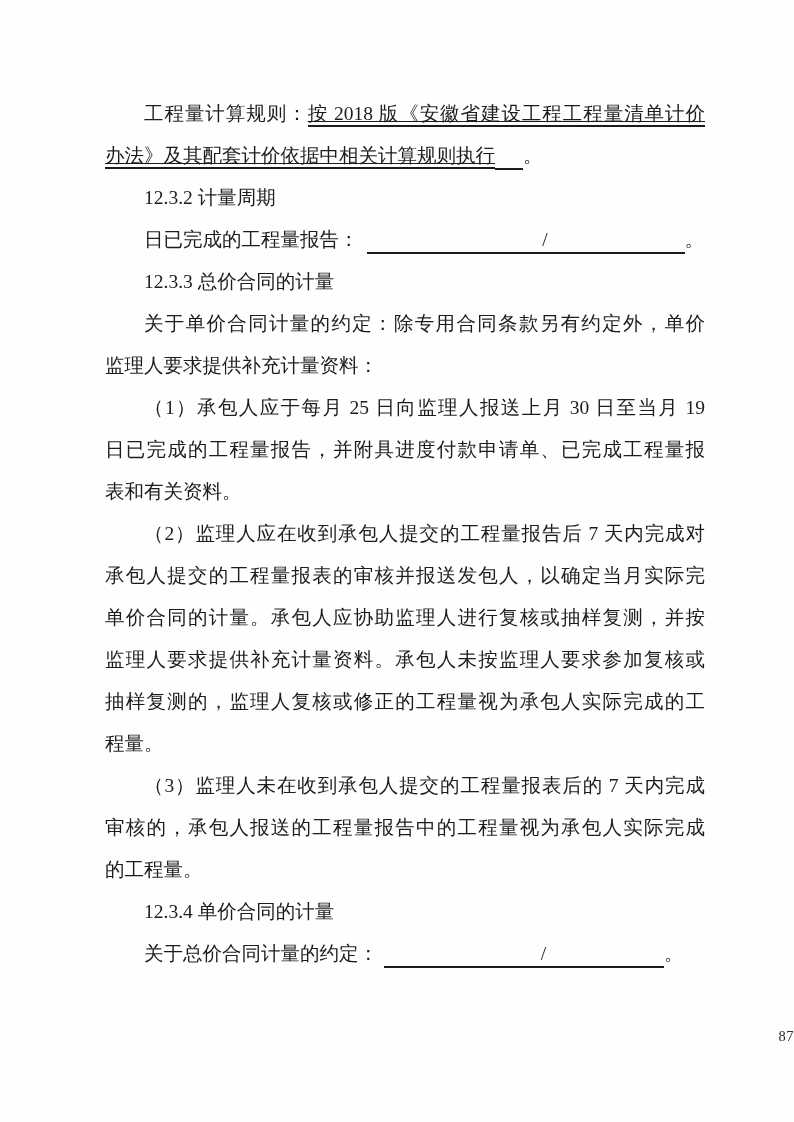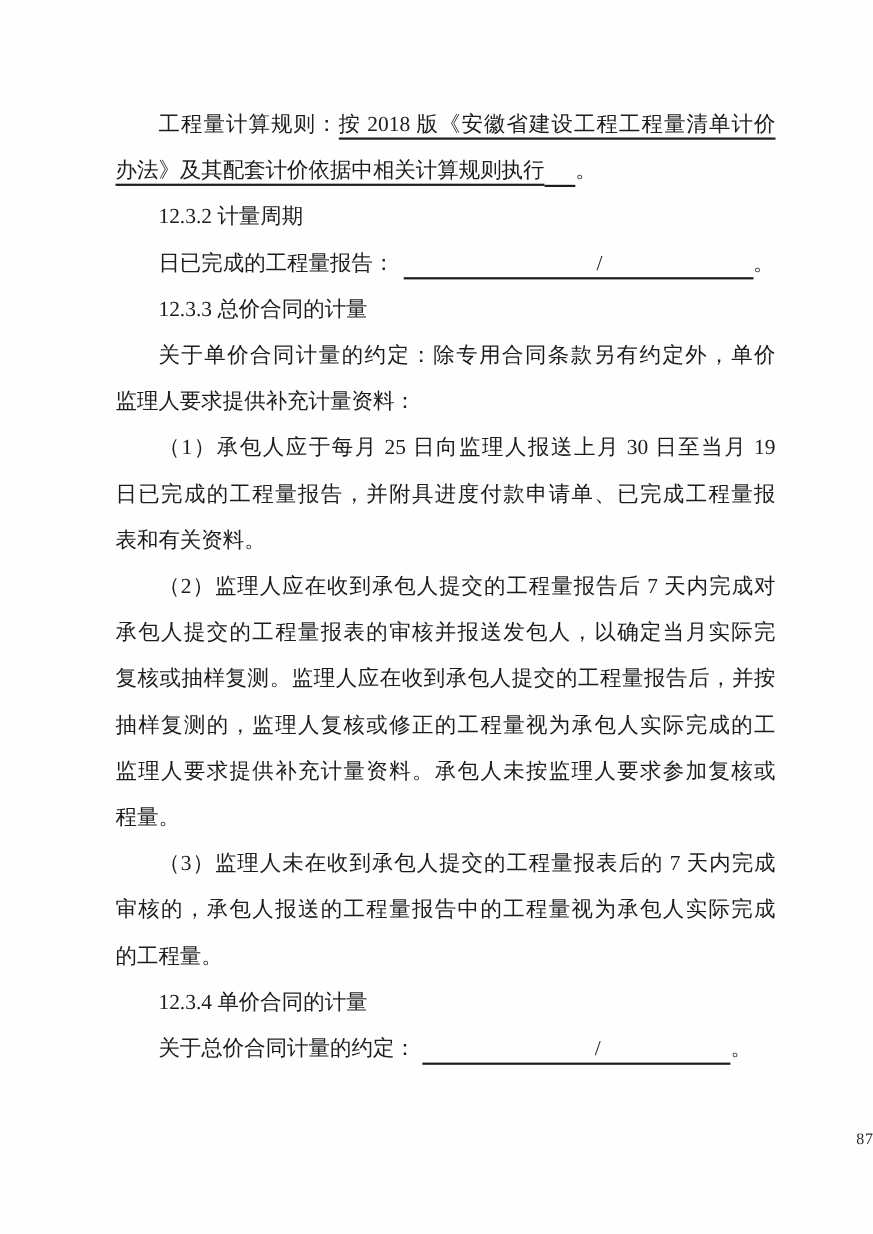"按 2018 版《安徽省建设工程工程量清单计价" .seg-u { text-decoration: none -> underline }
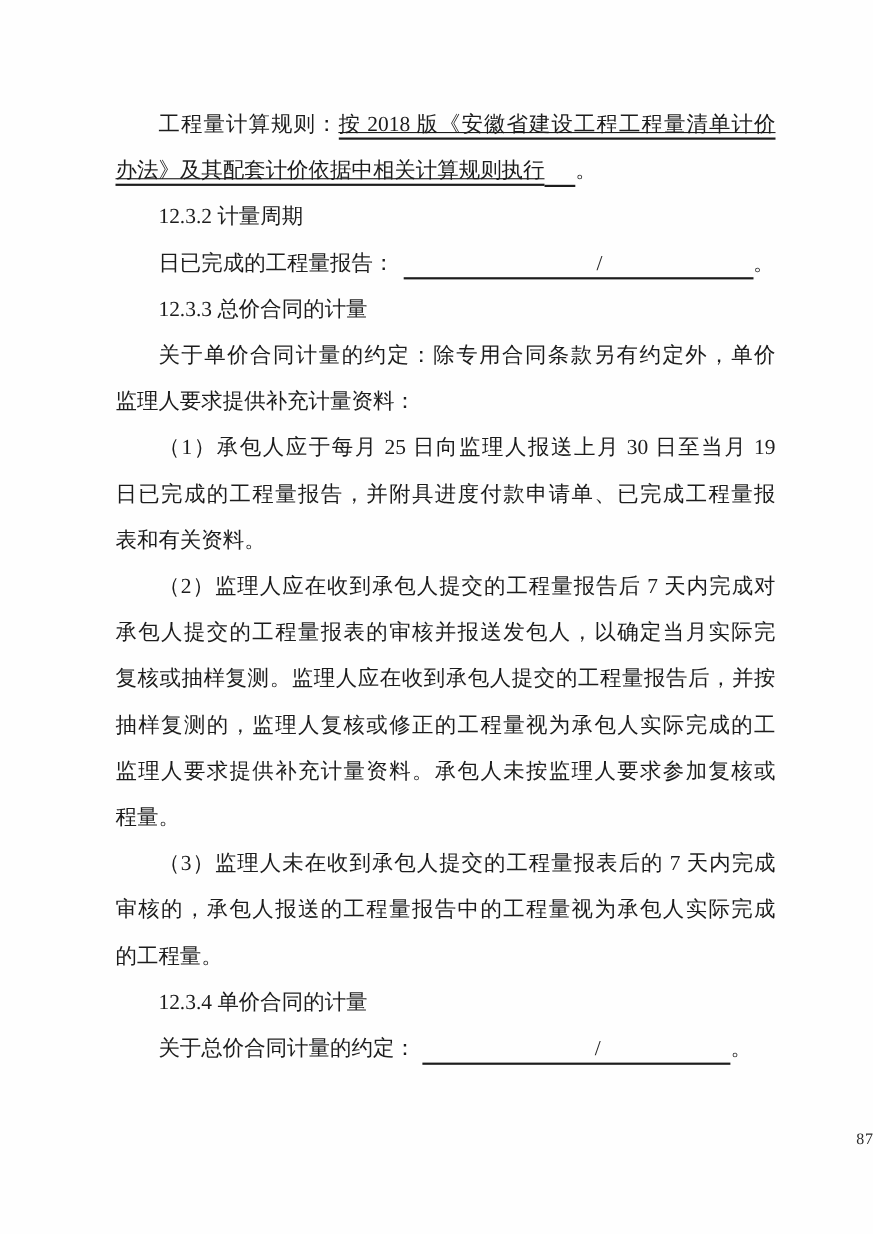"复核或抽样复测。监理人应在收到承包人提交的工程量报告后，并按" span.seg-plain { text: 复核或抽样复测。监理人应在收到承包人提交的工程量报告后 -> 单价合同的计量。承包人应协助监理人进行复核或抽样复测 }
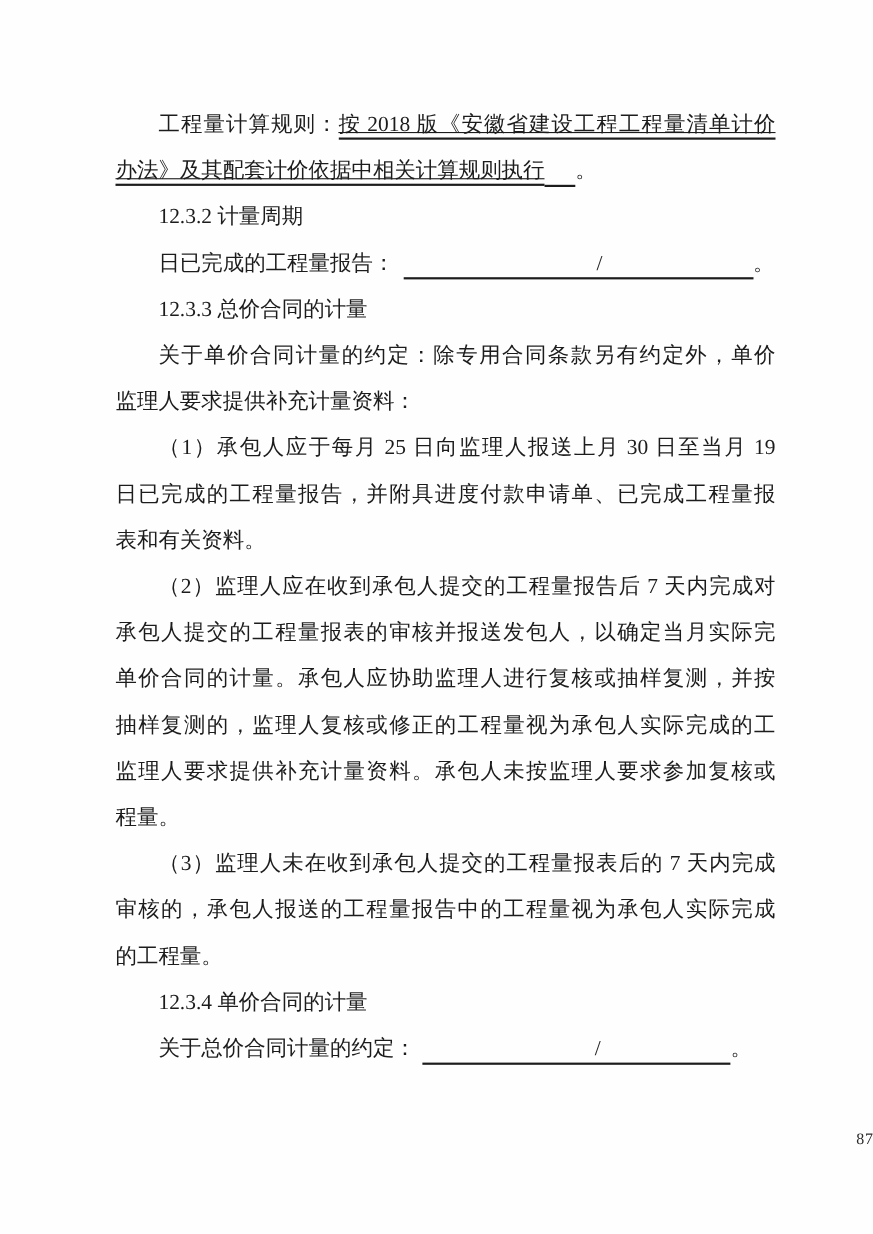"抽样复测的，监理人复核或修正的工程量视为承包人实际完成的工" div.line { order: before "监理人要求提供补充计量资料。承包人未按监理人要求参加复核或" -> after "监理人要求提供补充计量资料。承包人未按监理人要求参加复核或" }
